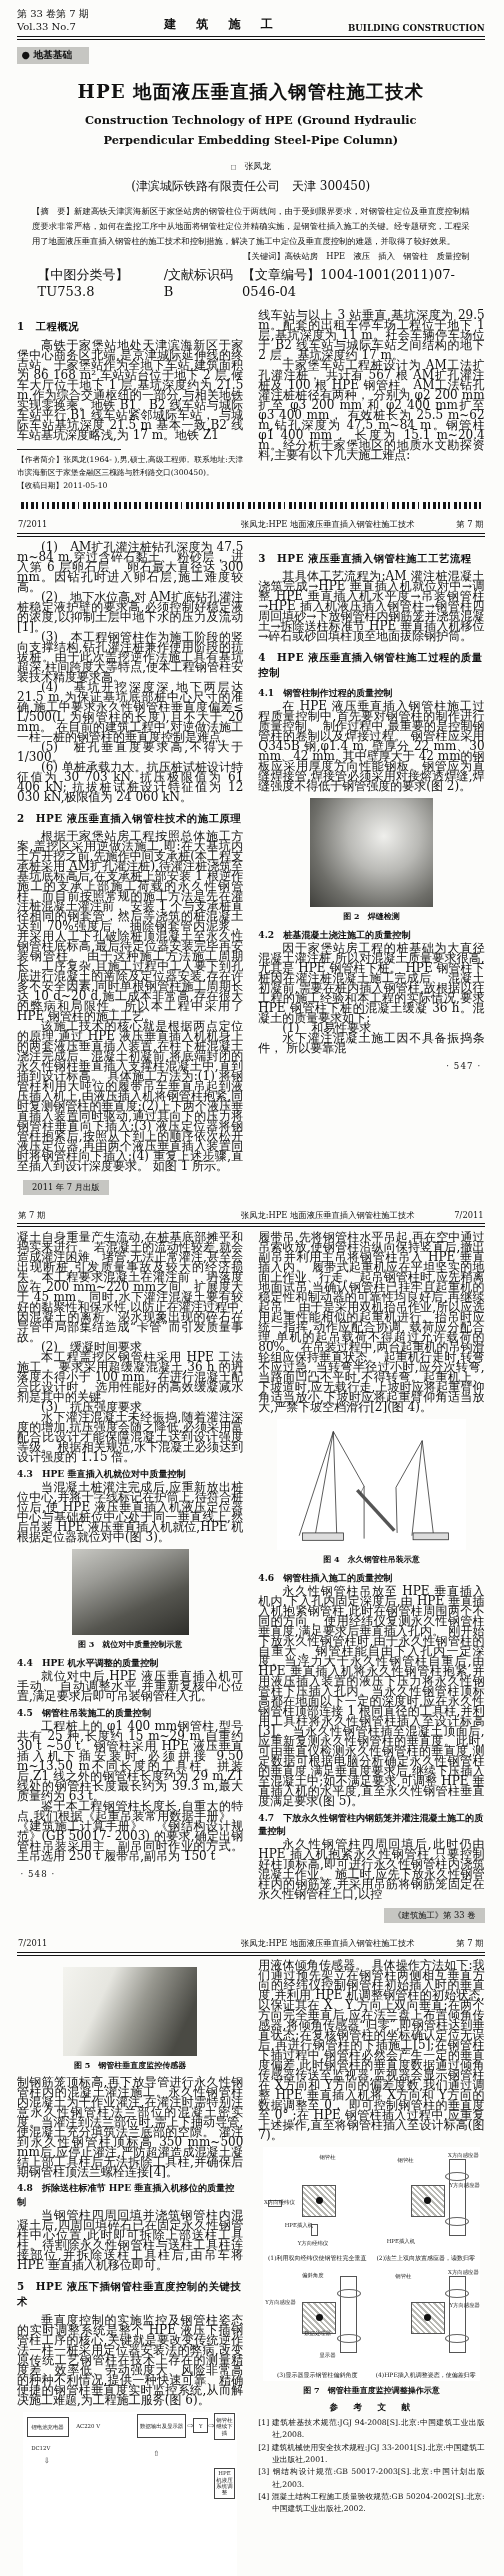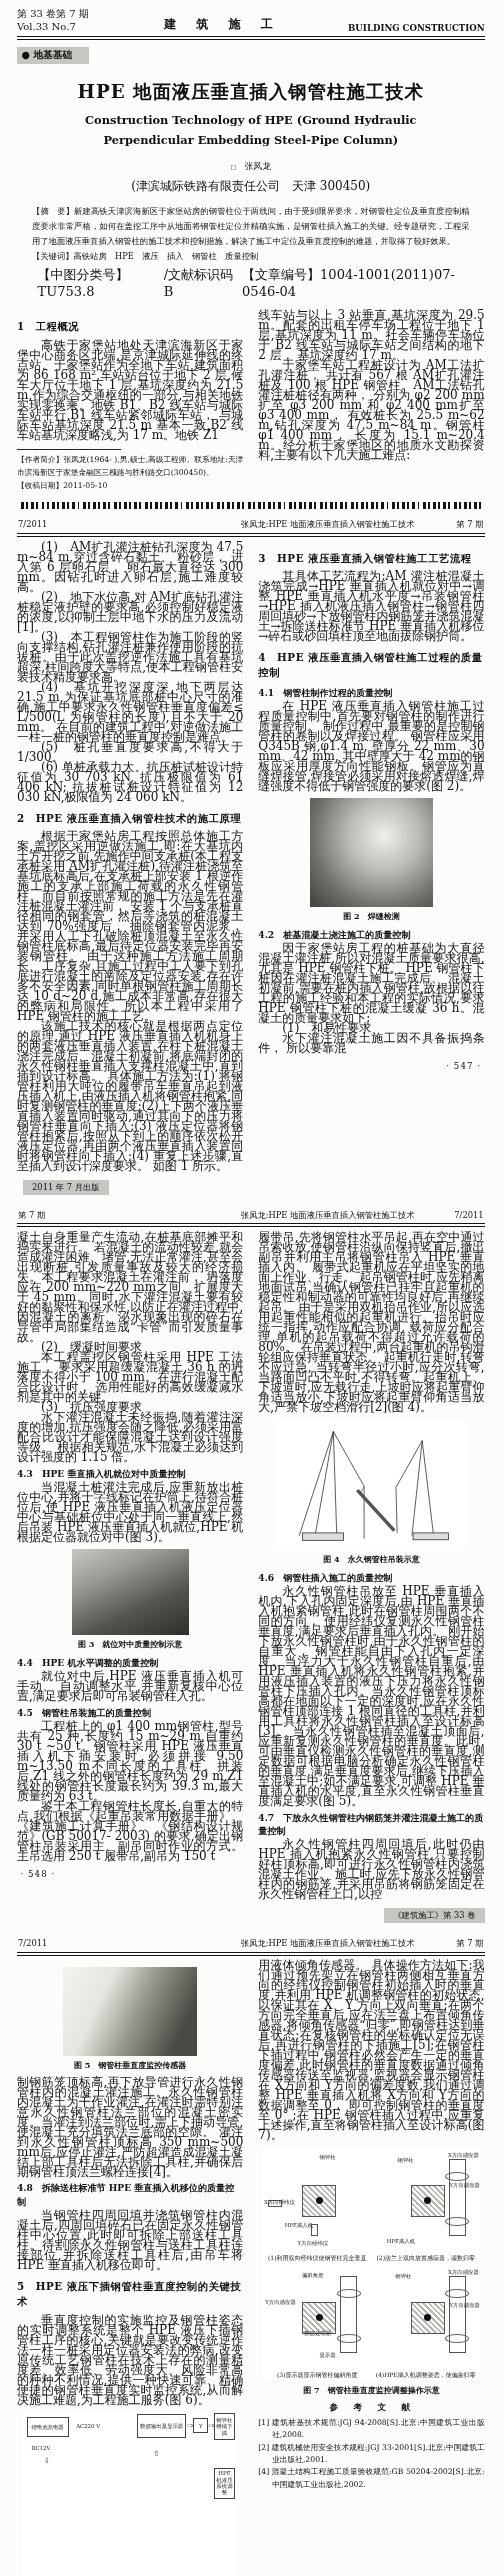"【关键词】高铁站房 HPE 液压 插入 钢管柱" .keywords { text-align: none -> right }
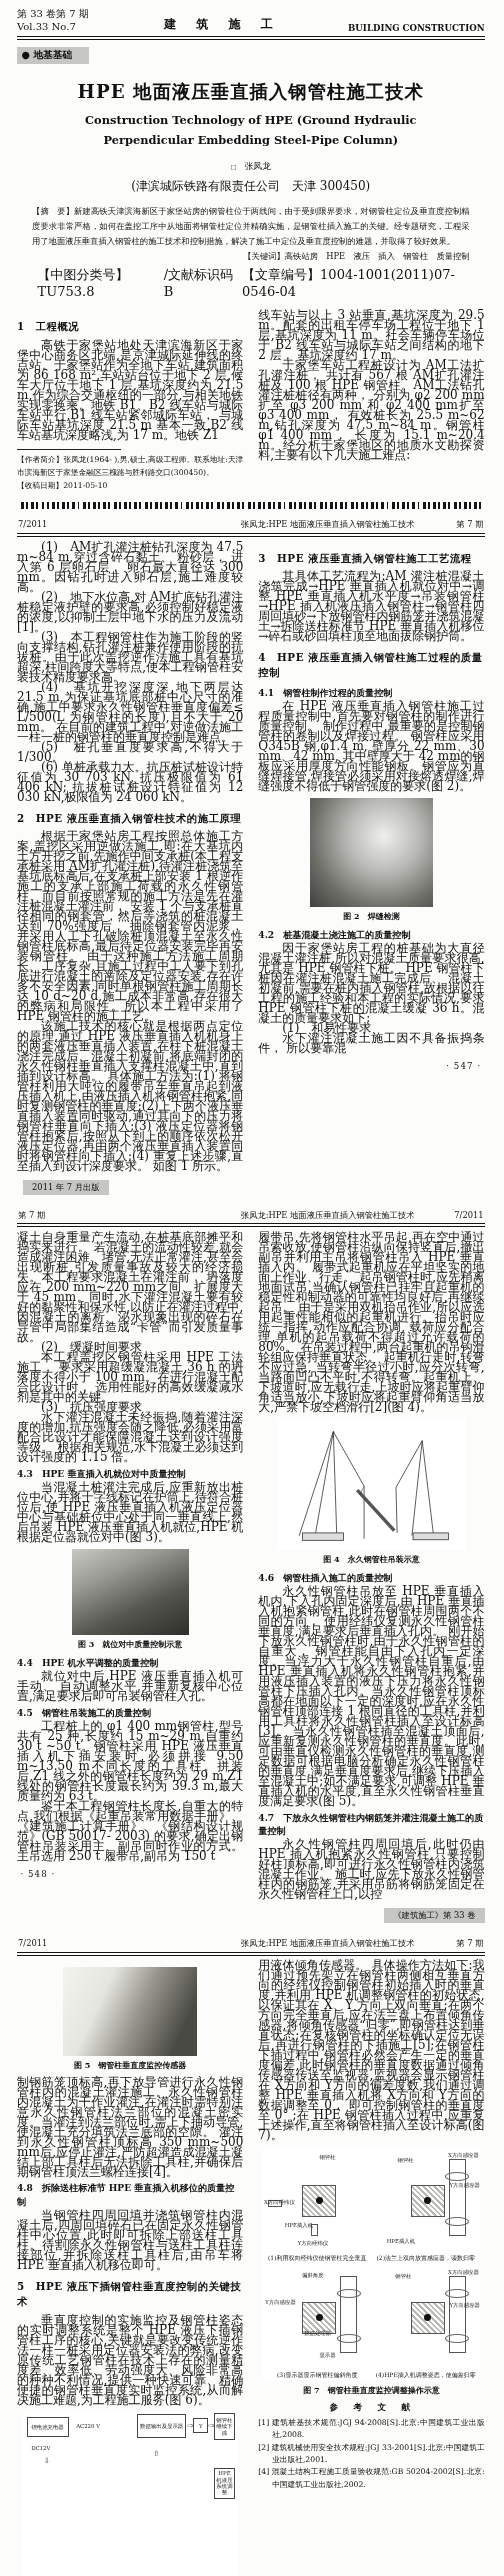"[3] 钢结构设计规范:GB" div.ref-item { html: none -> <div>[3] 钢结构设计规范:GB 50017-2003[S].北京:中国计划出版社,2003.</div> }
